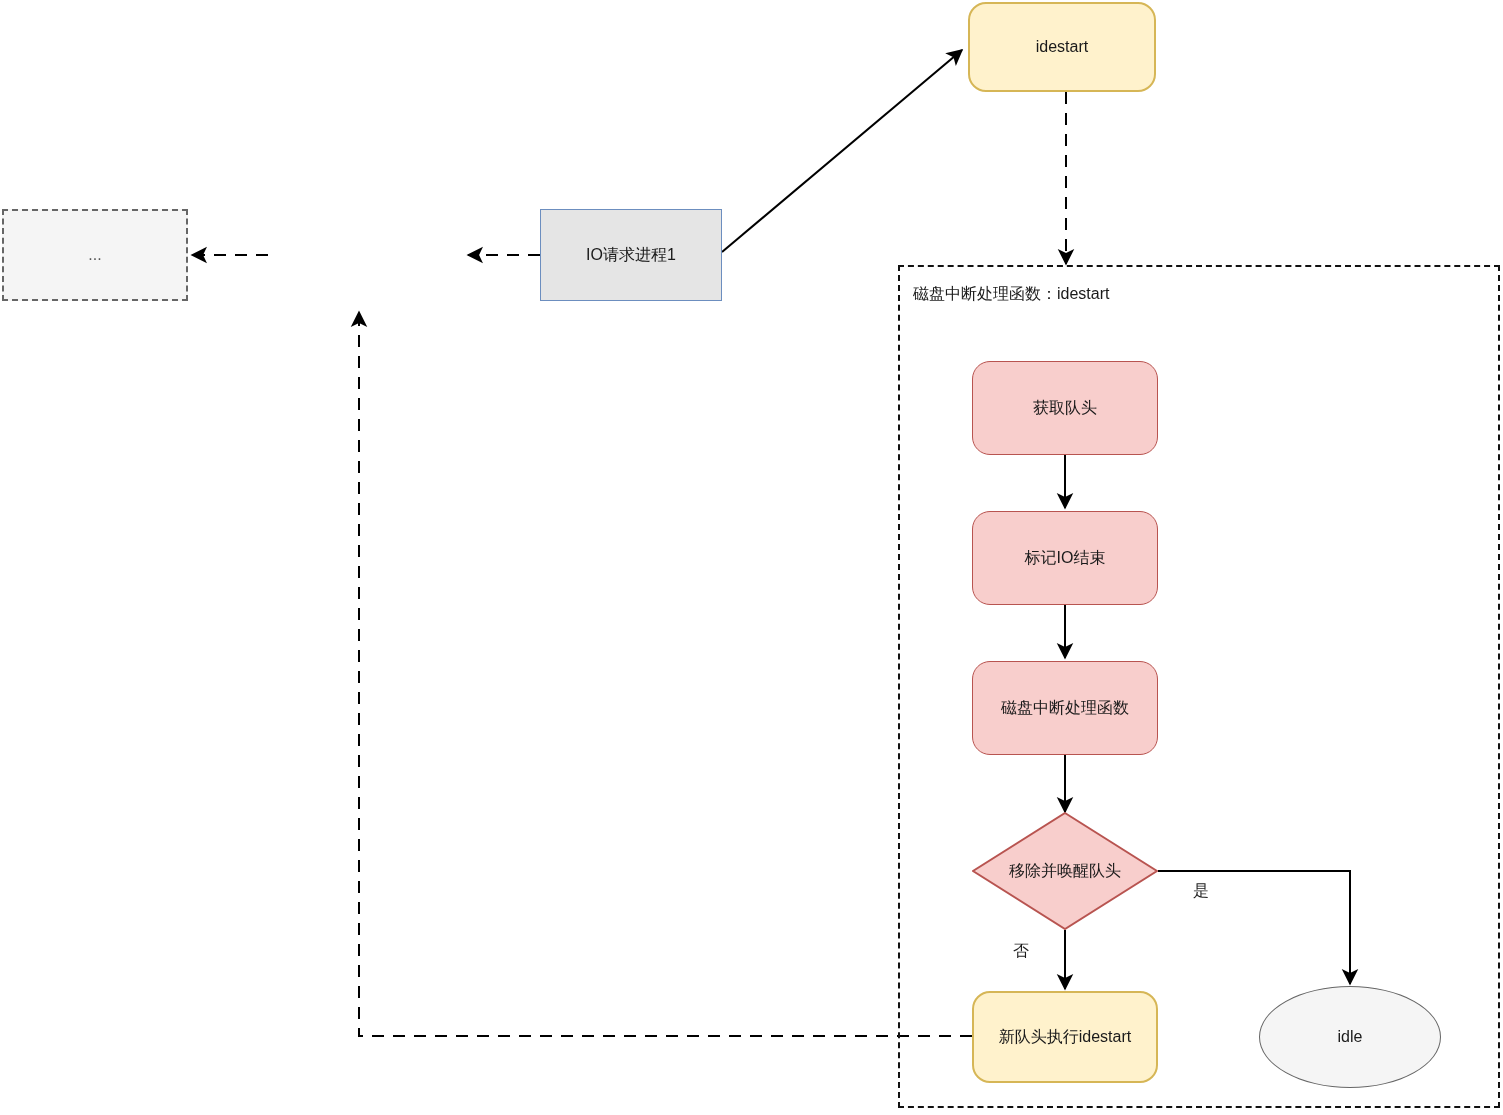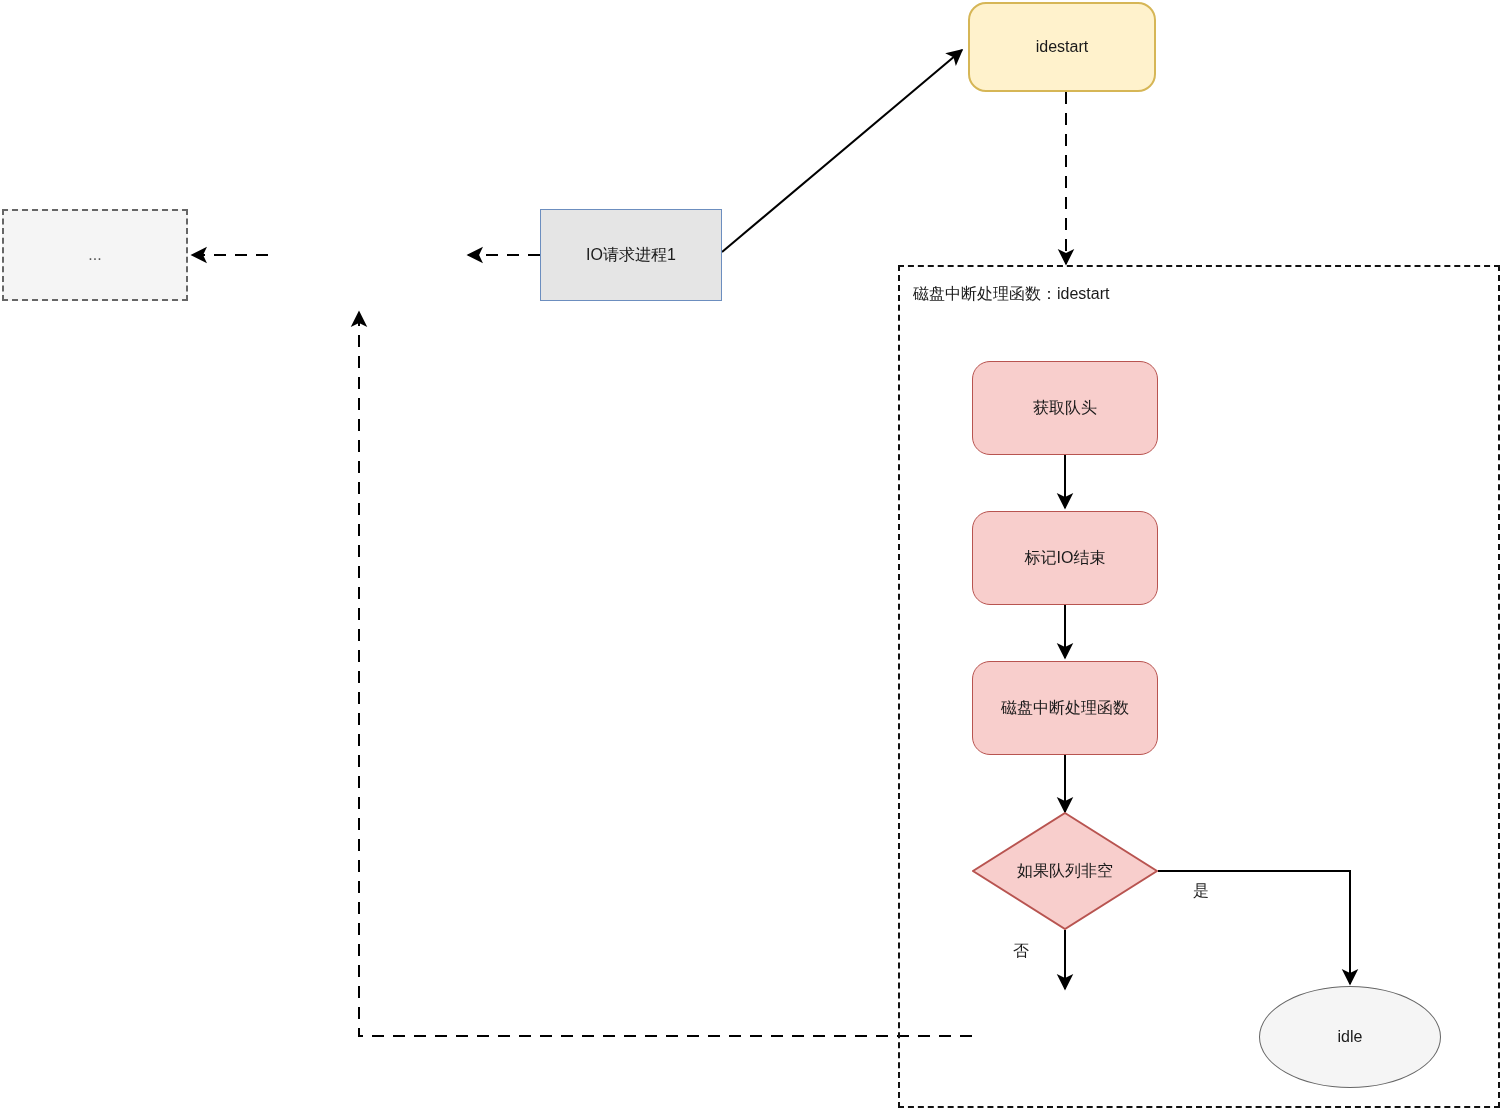"如果队列非空" div.diamond-label { text: 如果队列非空 -> 移除并唤醒队头 }
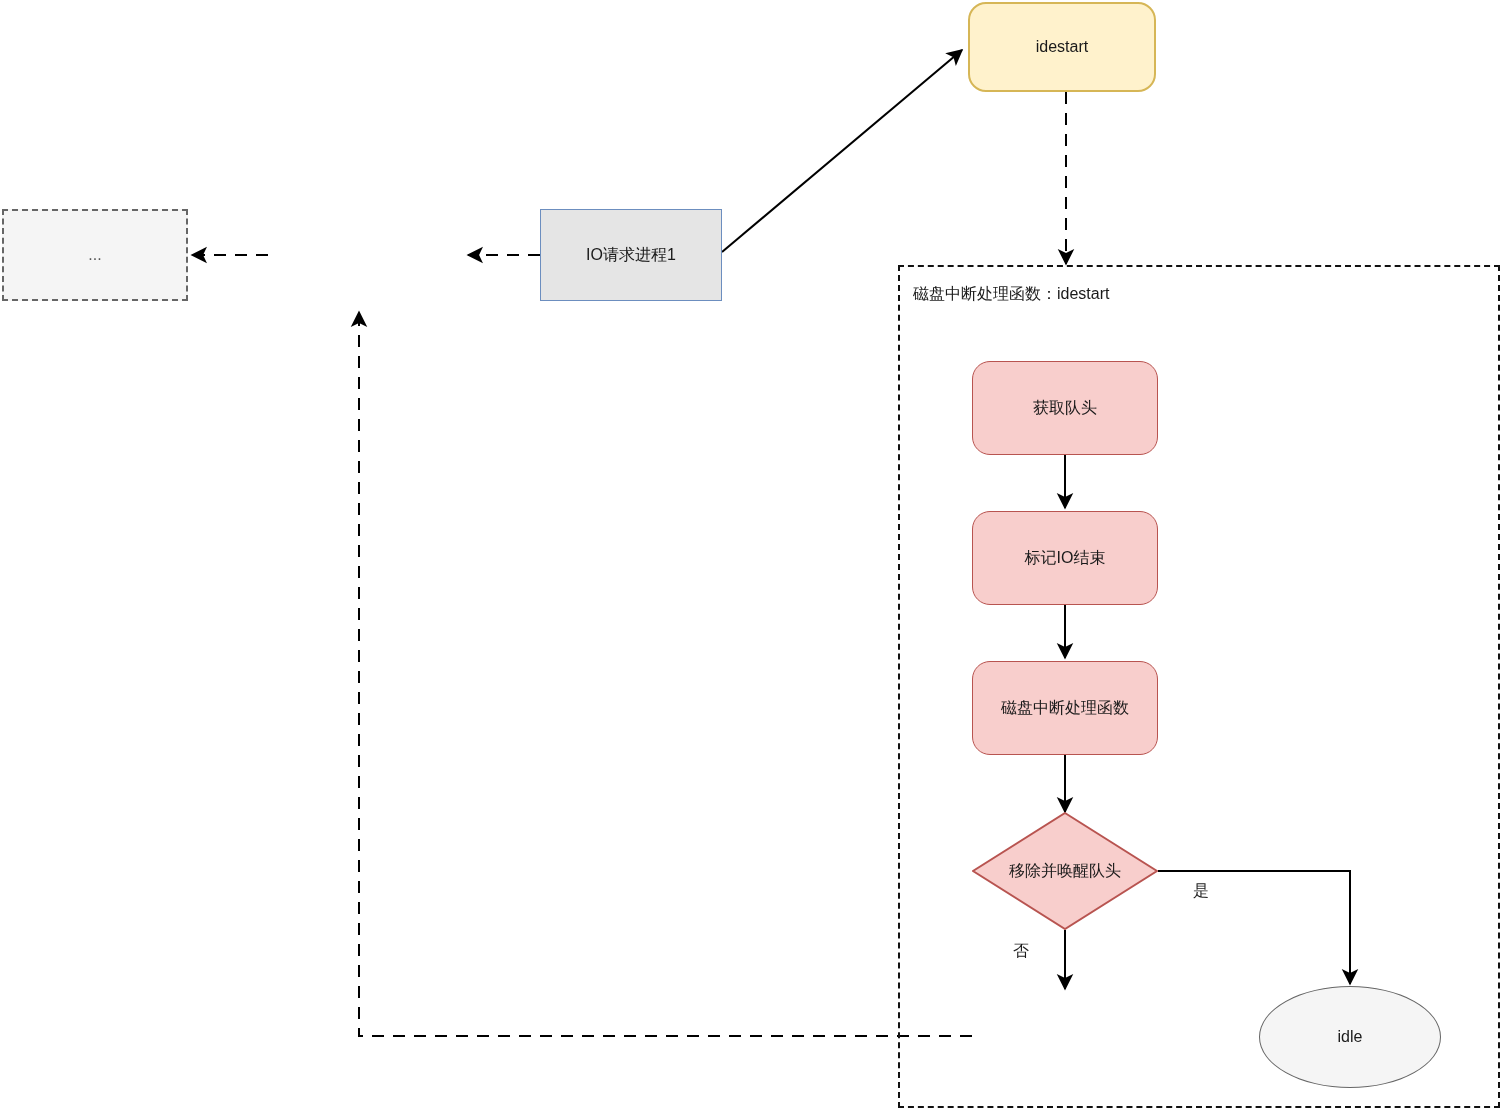"新队头执行idestart" div.node { html: none -> <div> <span>新队头执行idestart</span> </div> }
